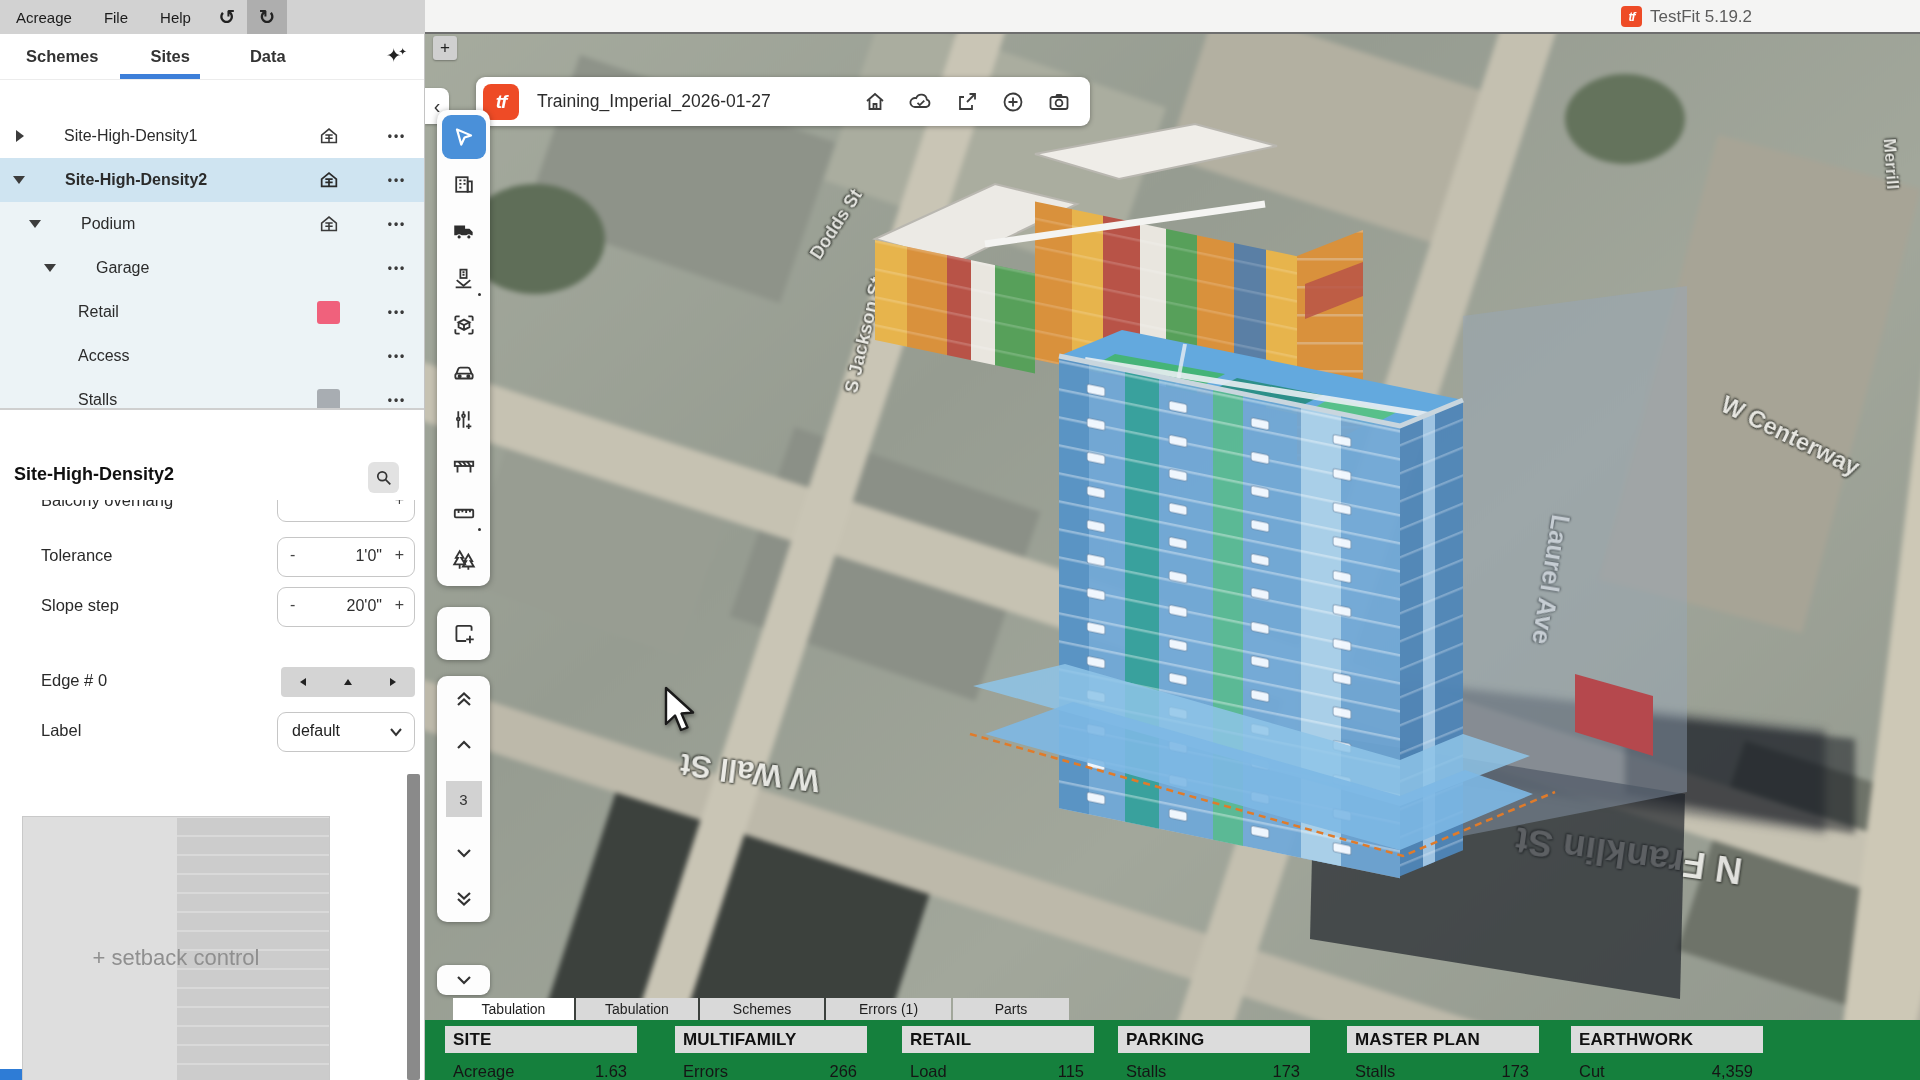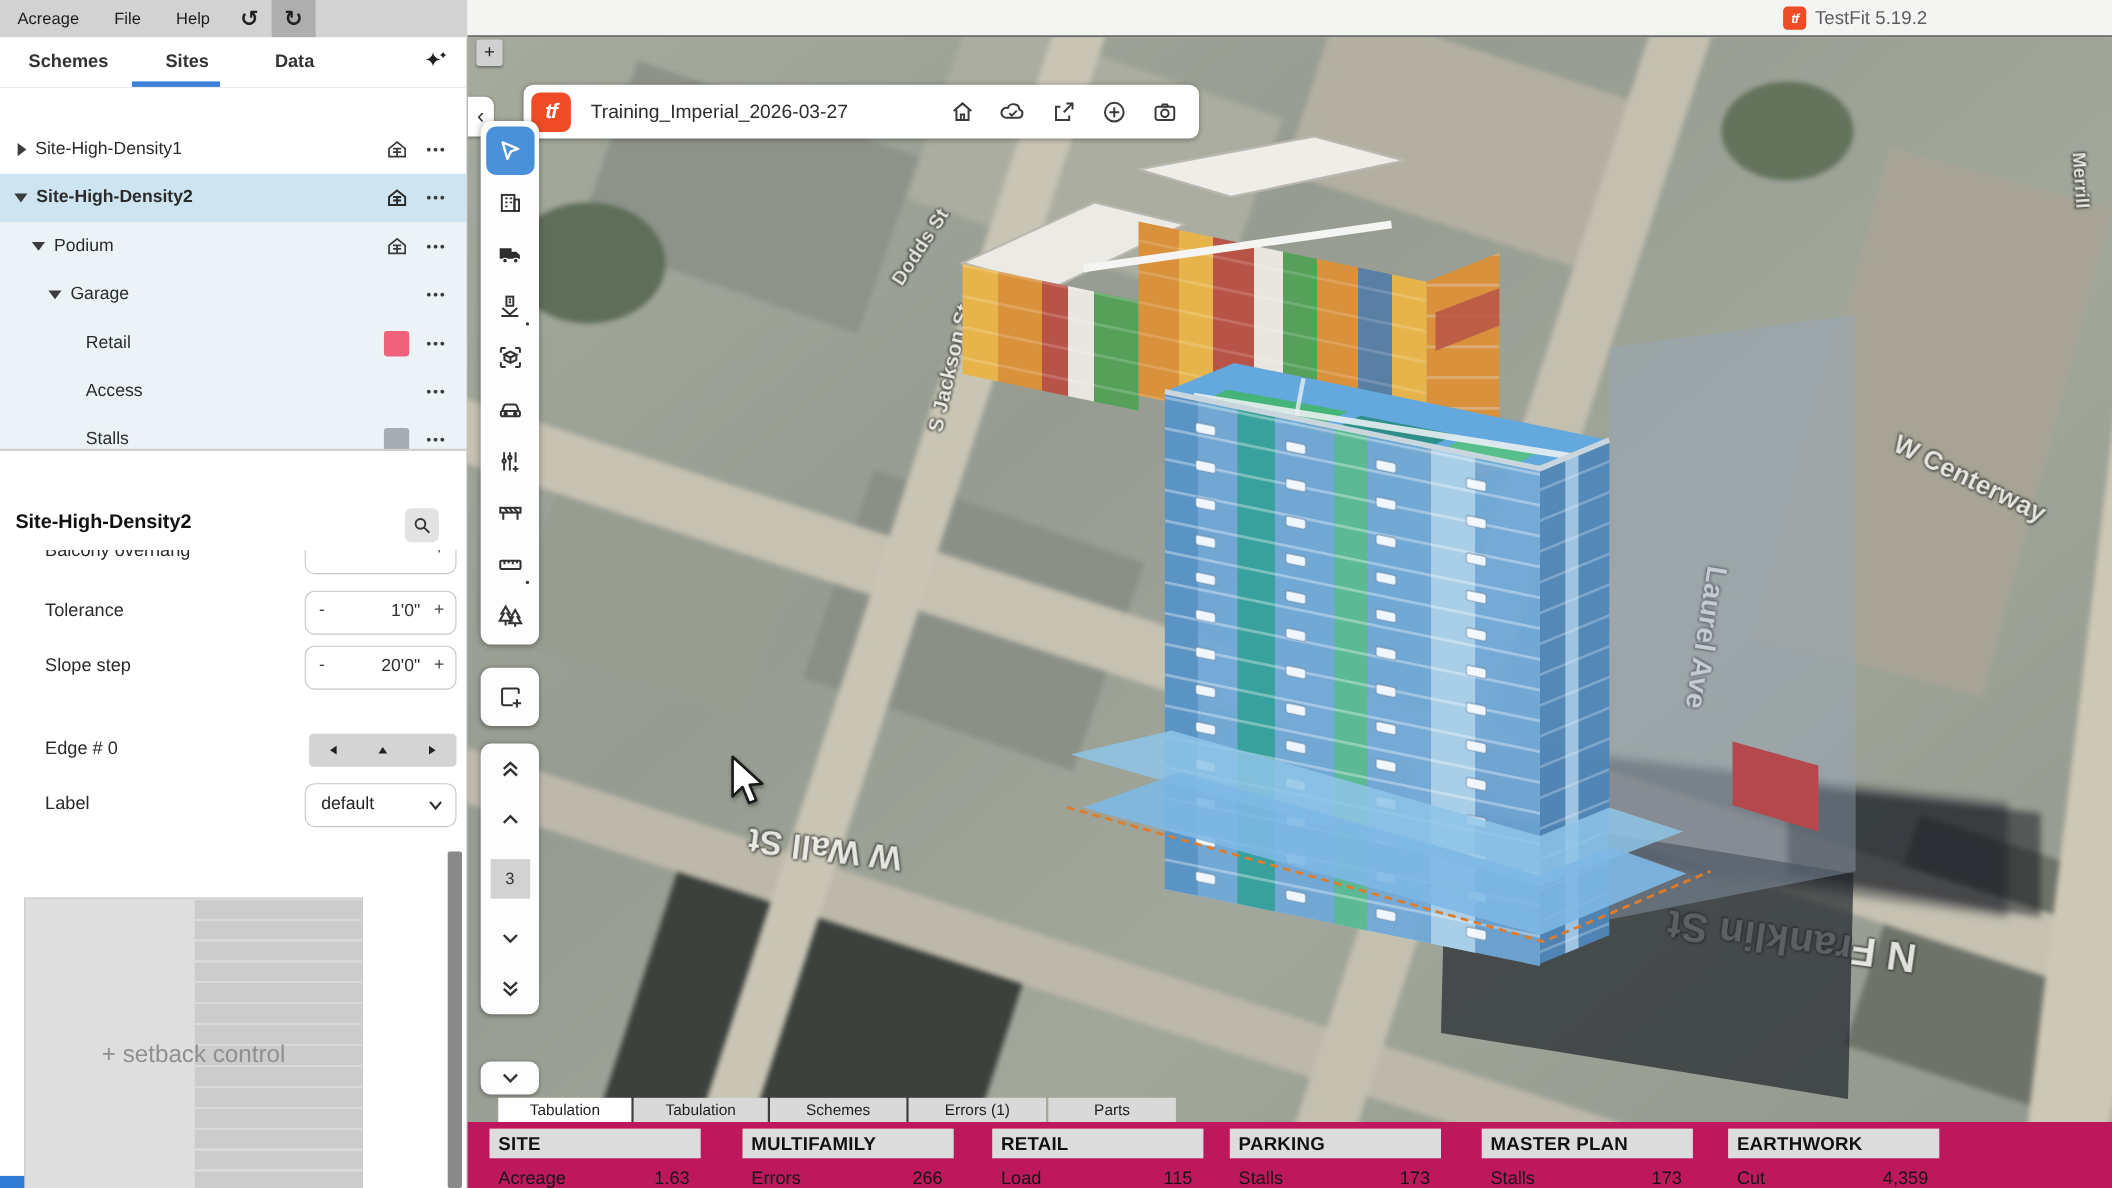"Training_Imperial_2026-03-27" div { text: 2026-03-27 -> 2026-01-27 }
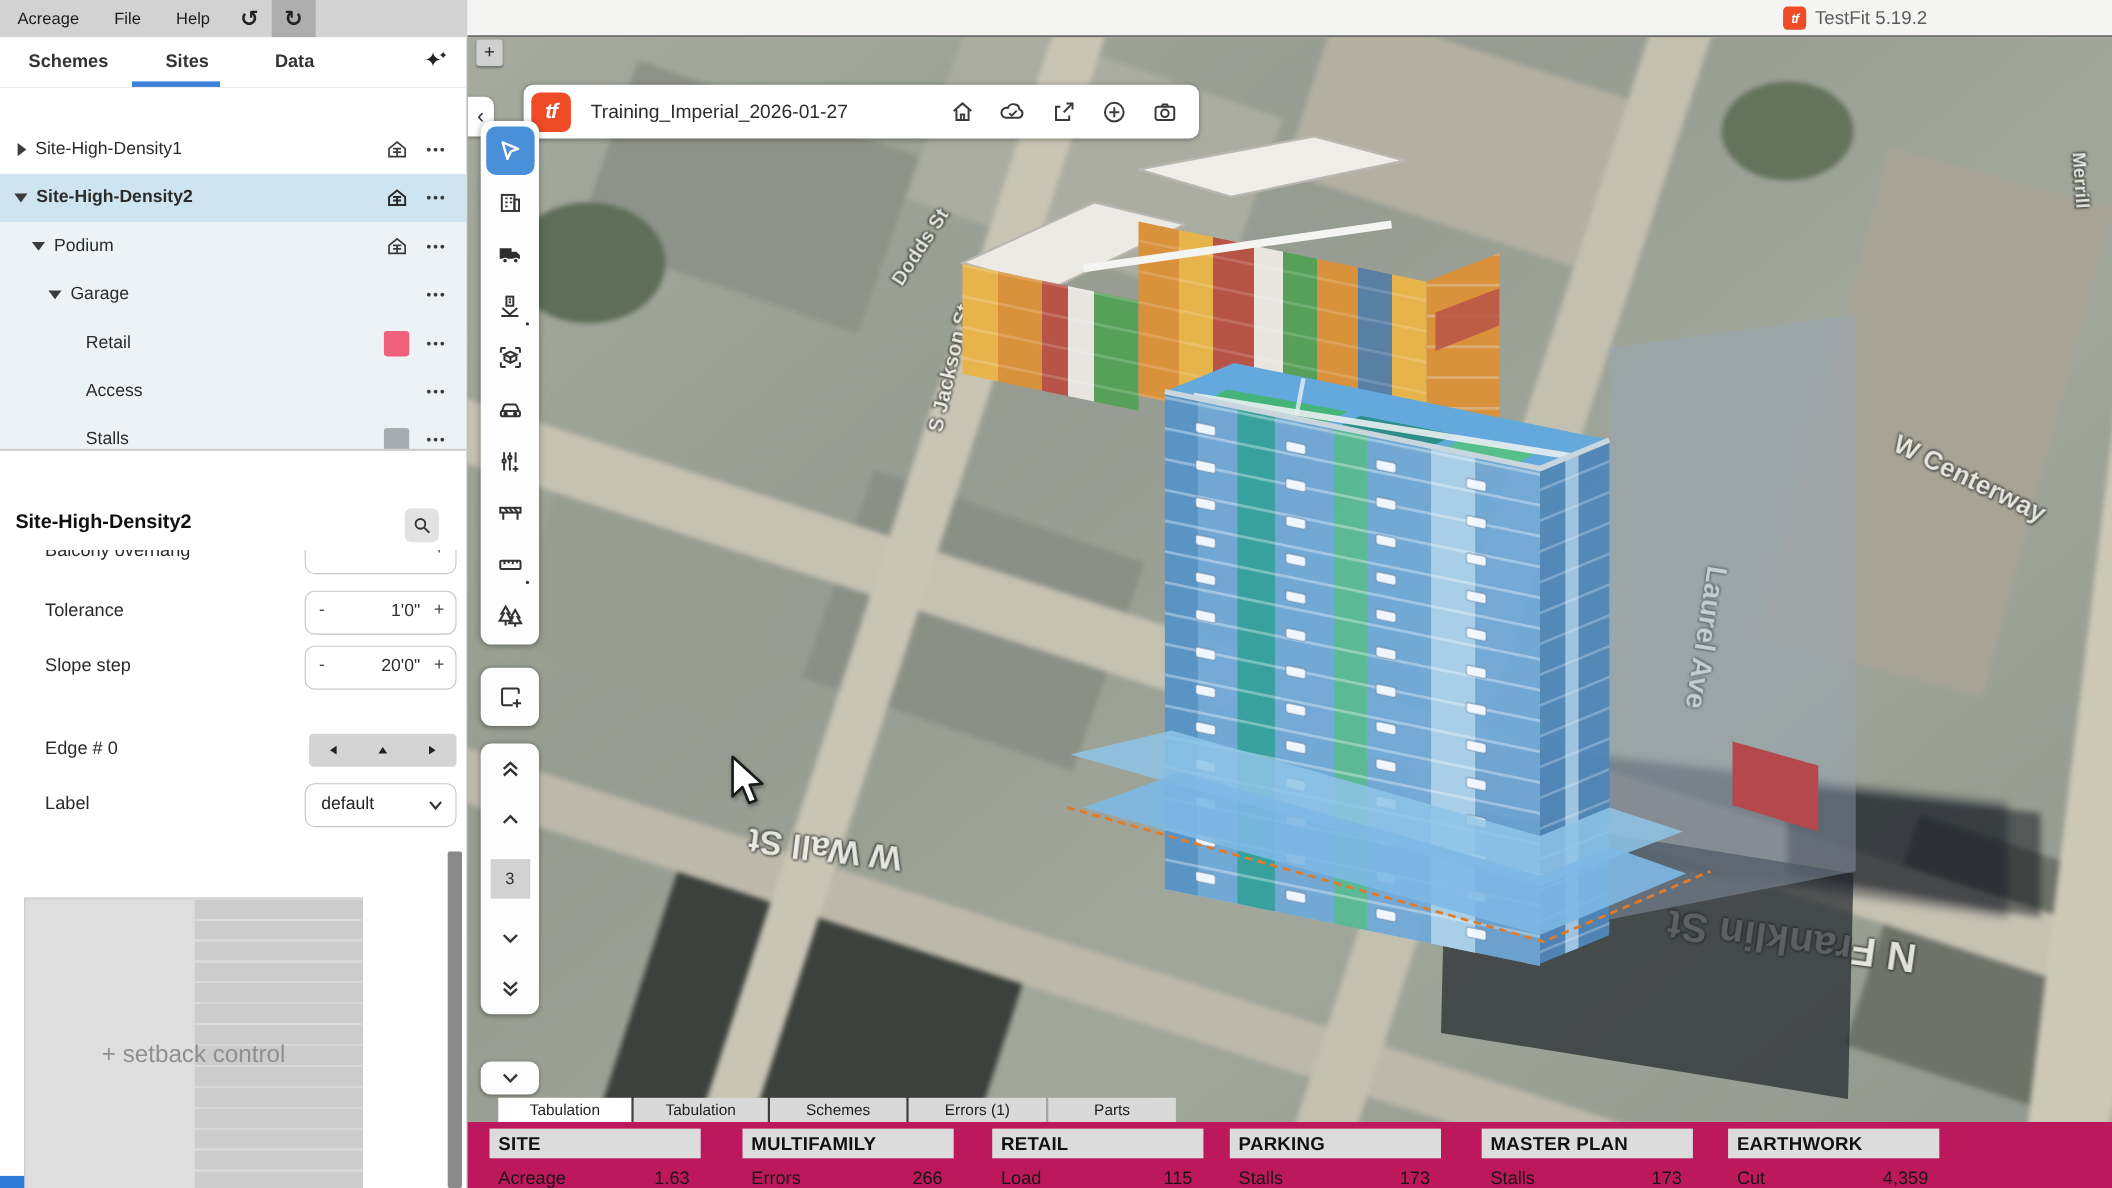"Site-High-Density1" .trow { gap: none -> 32px }
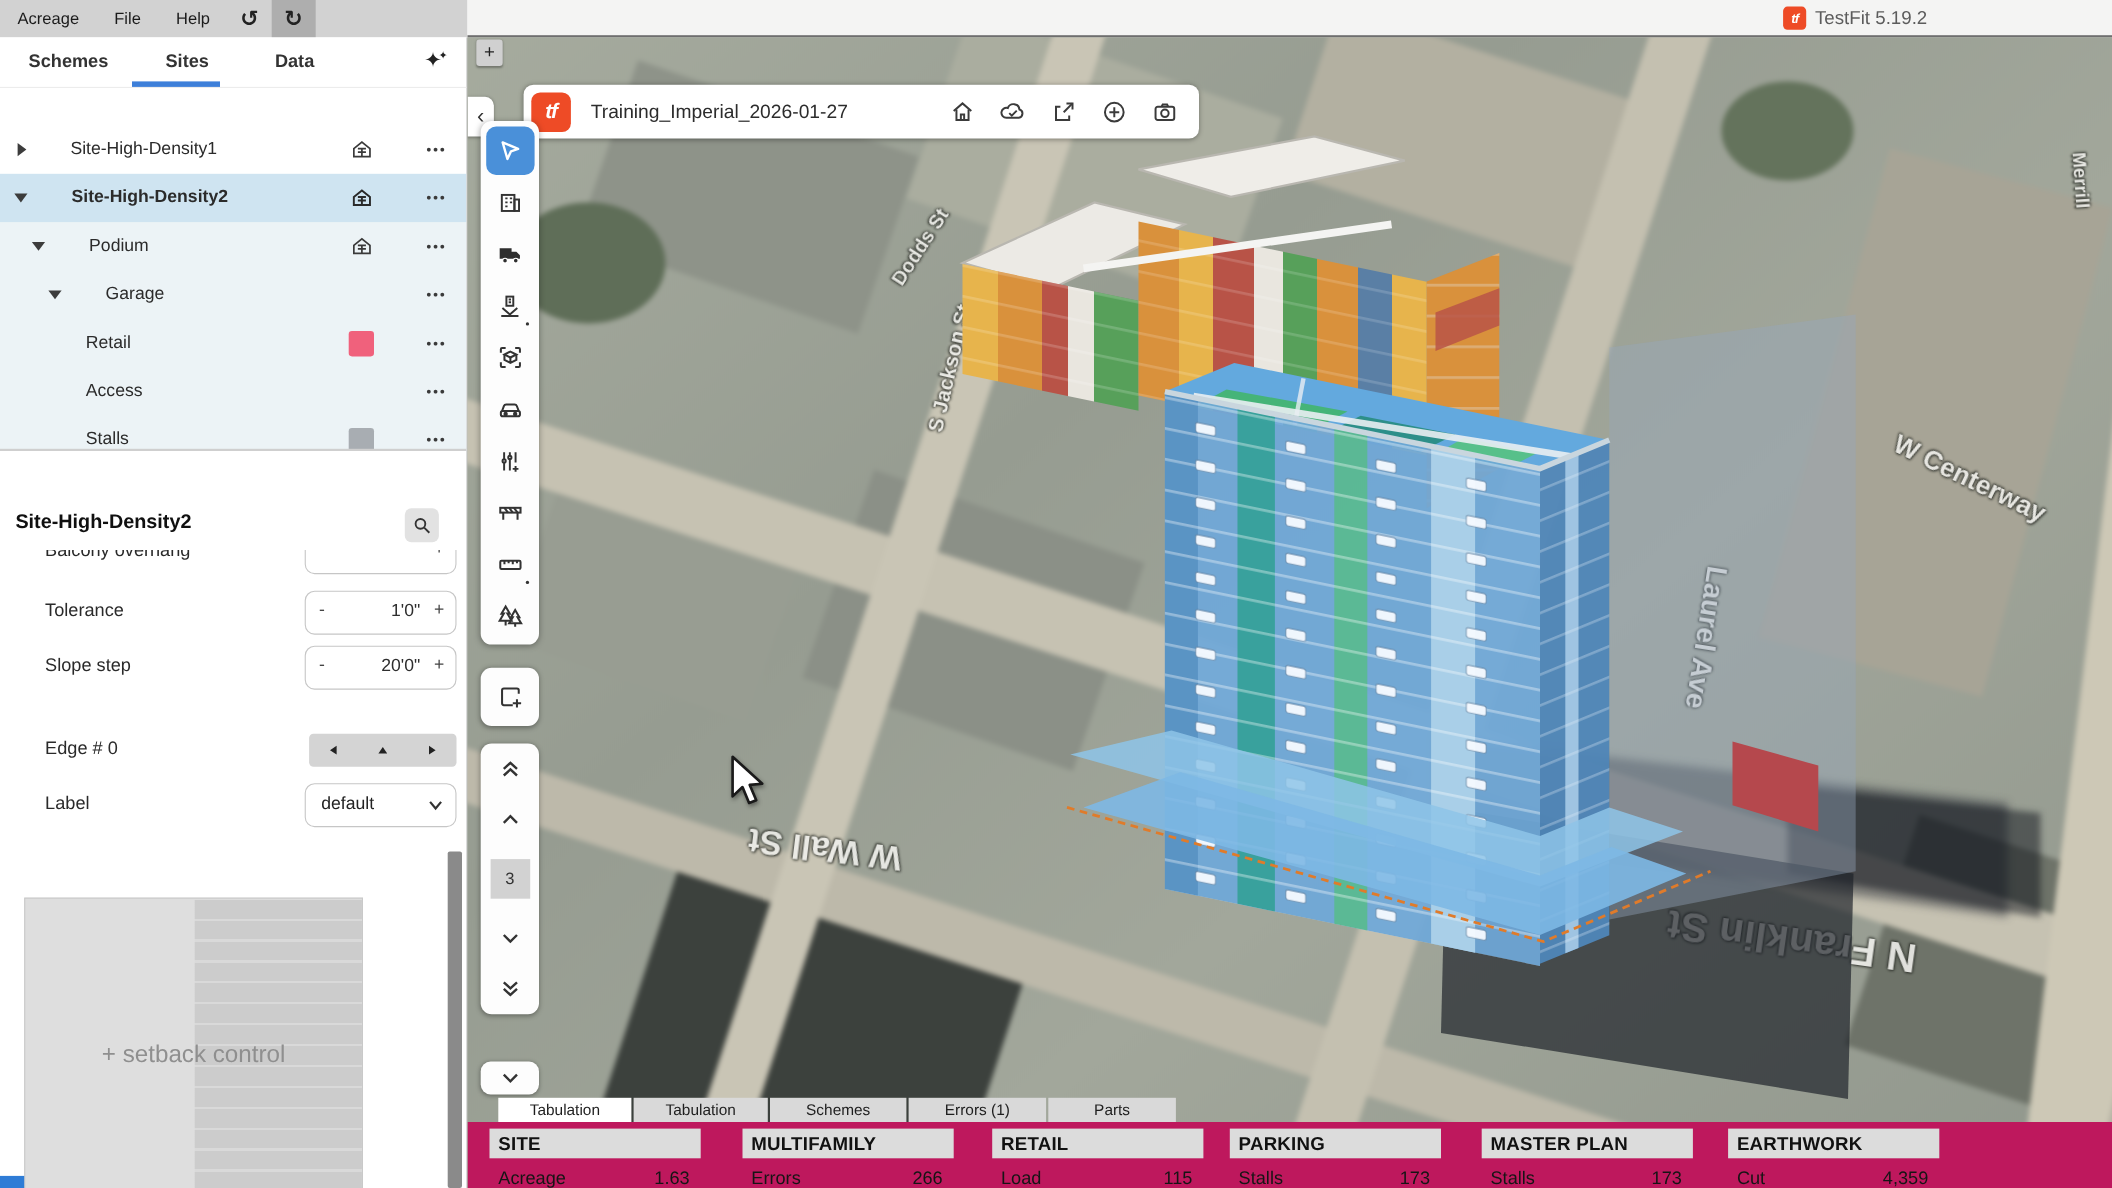"SITE" #bottom-panel { background: #be185d -> #15803d }
